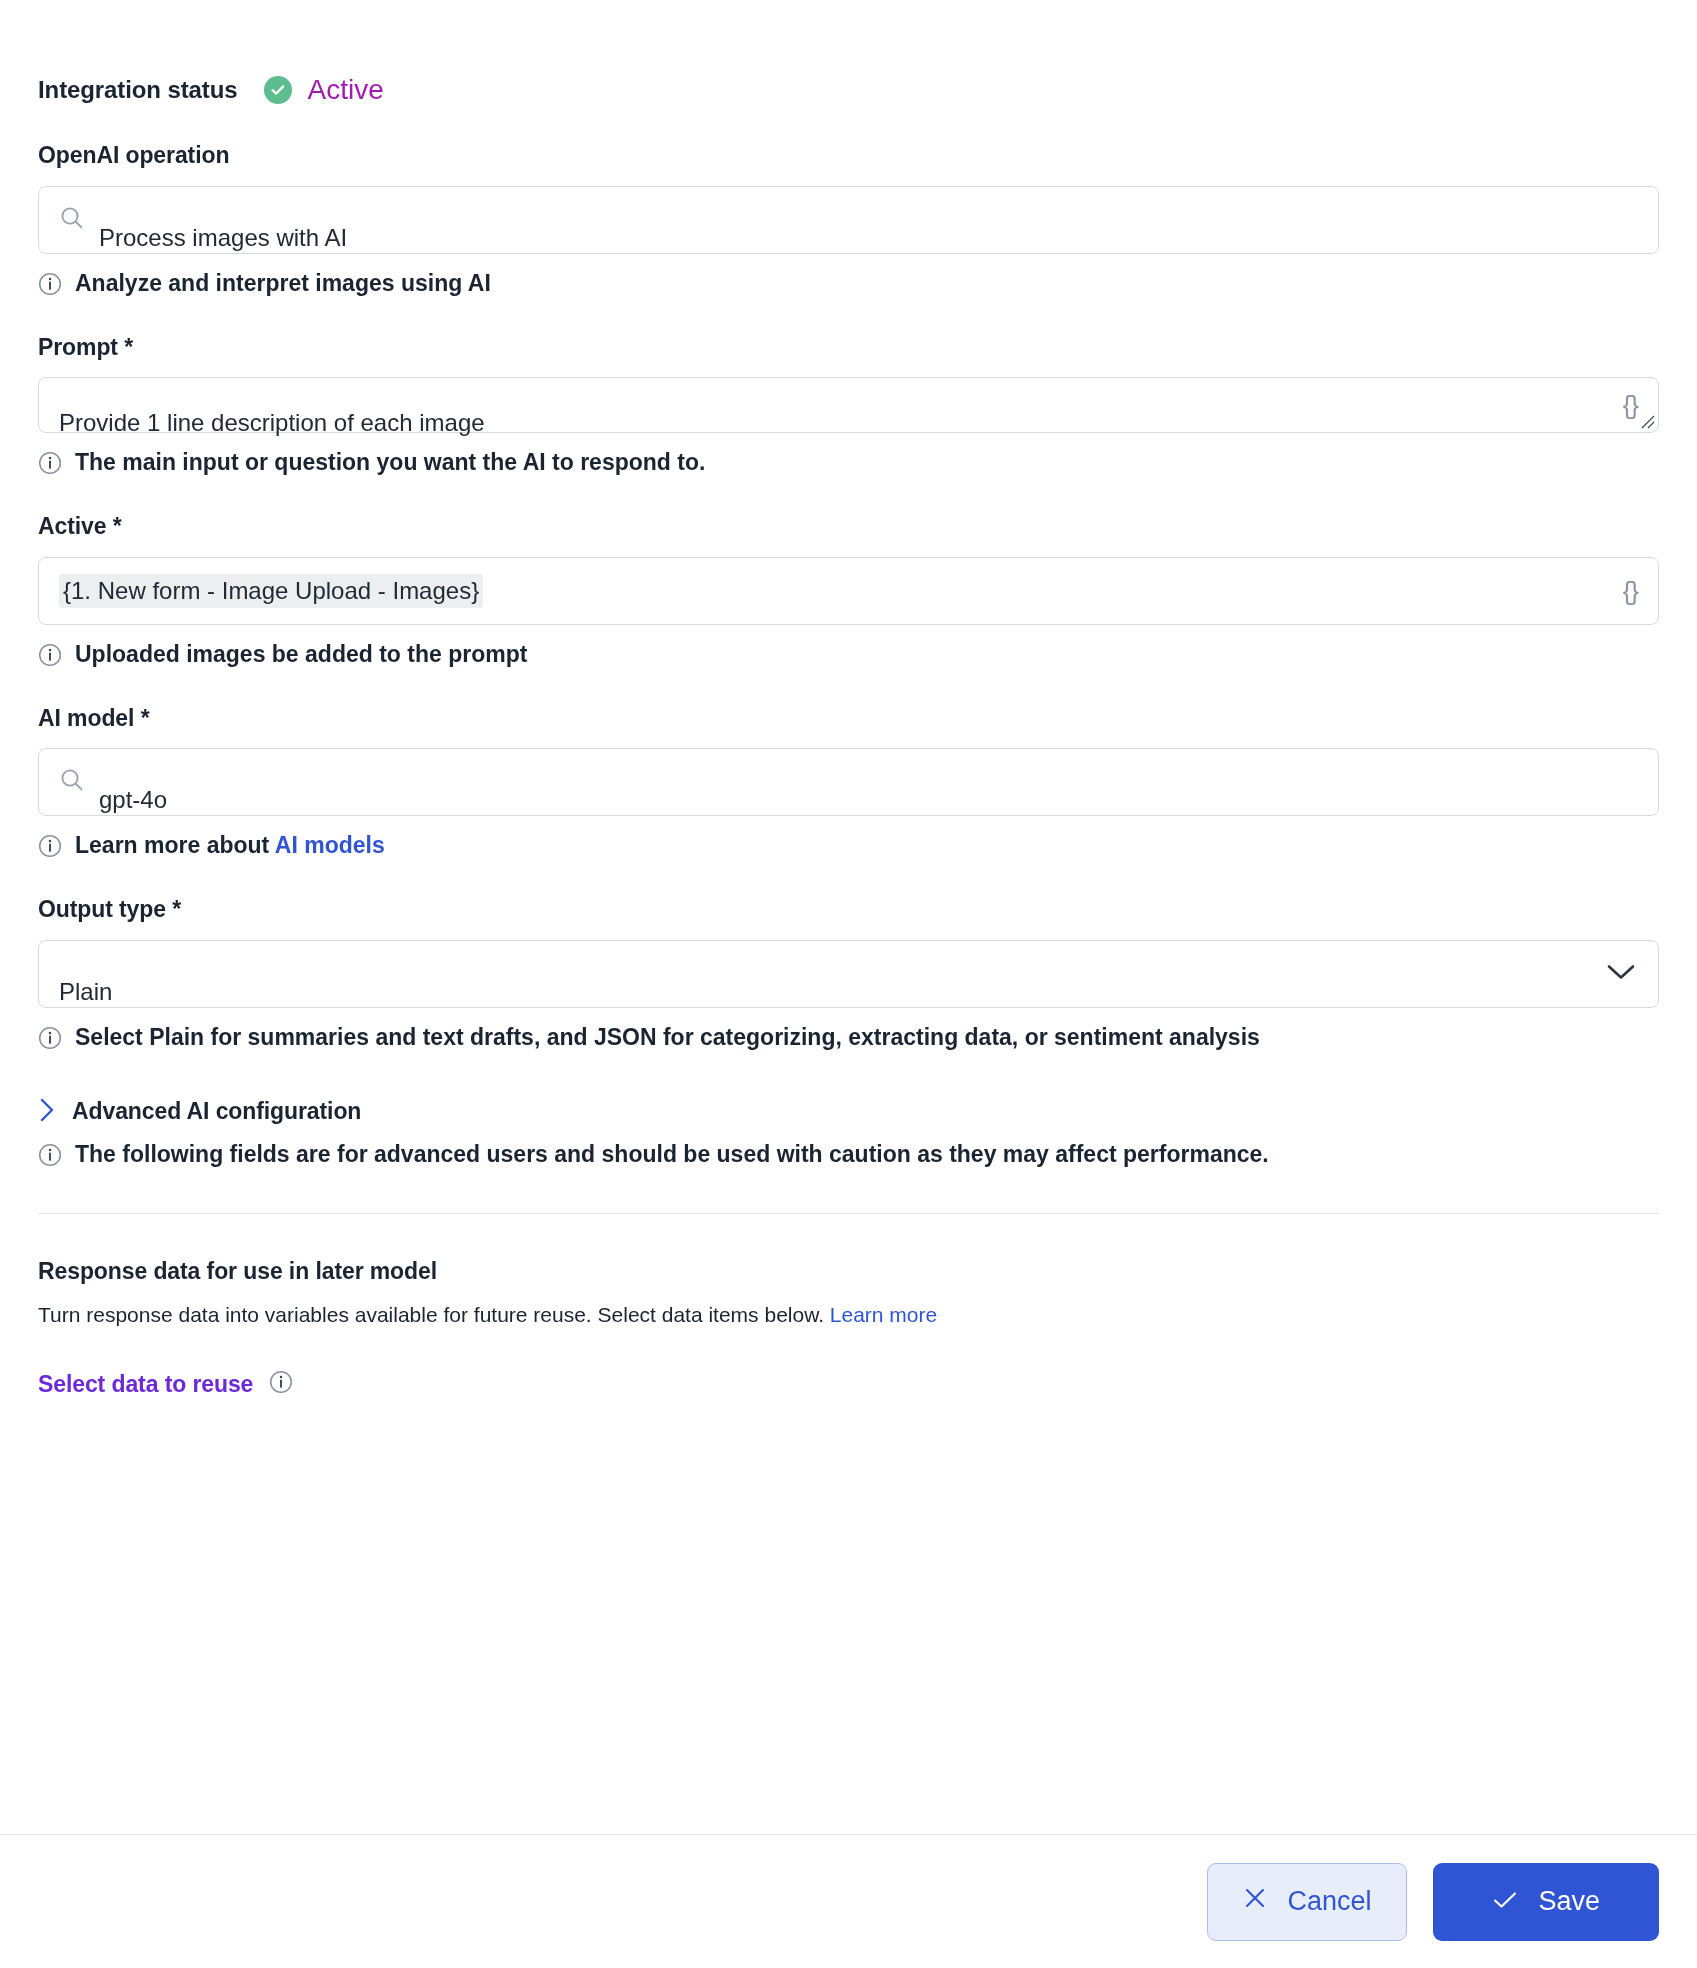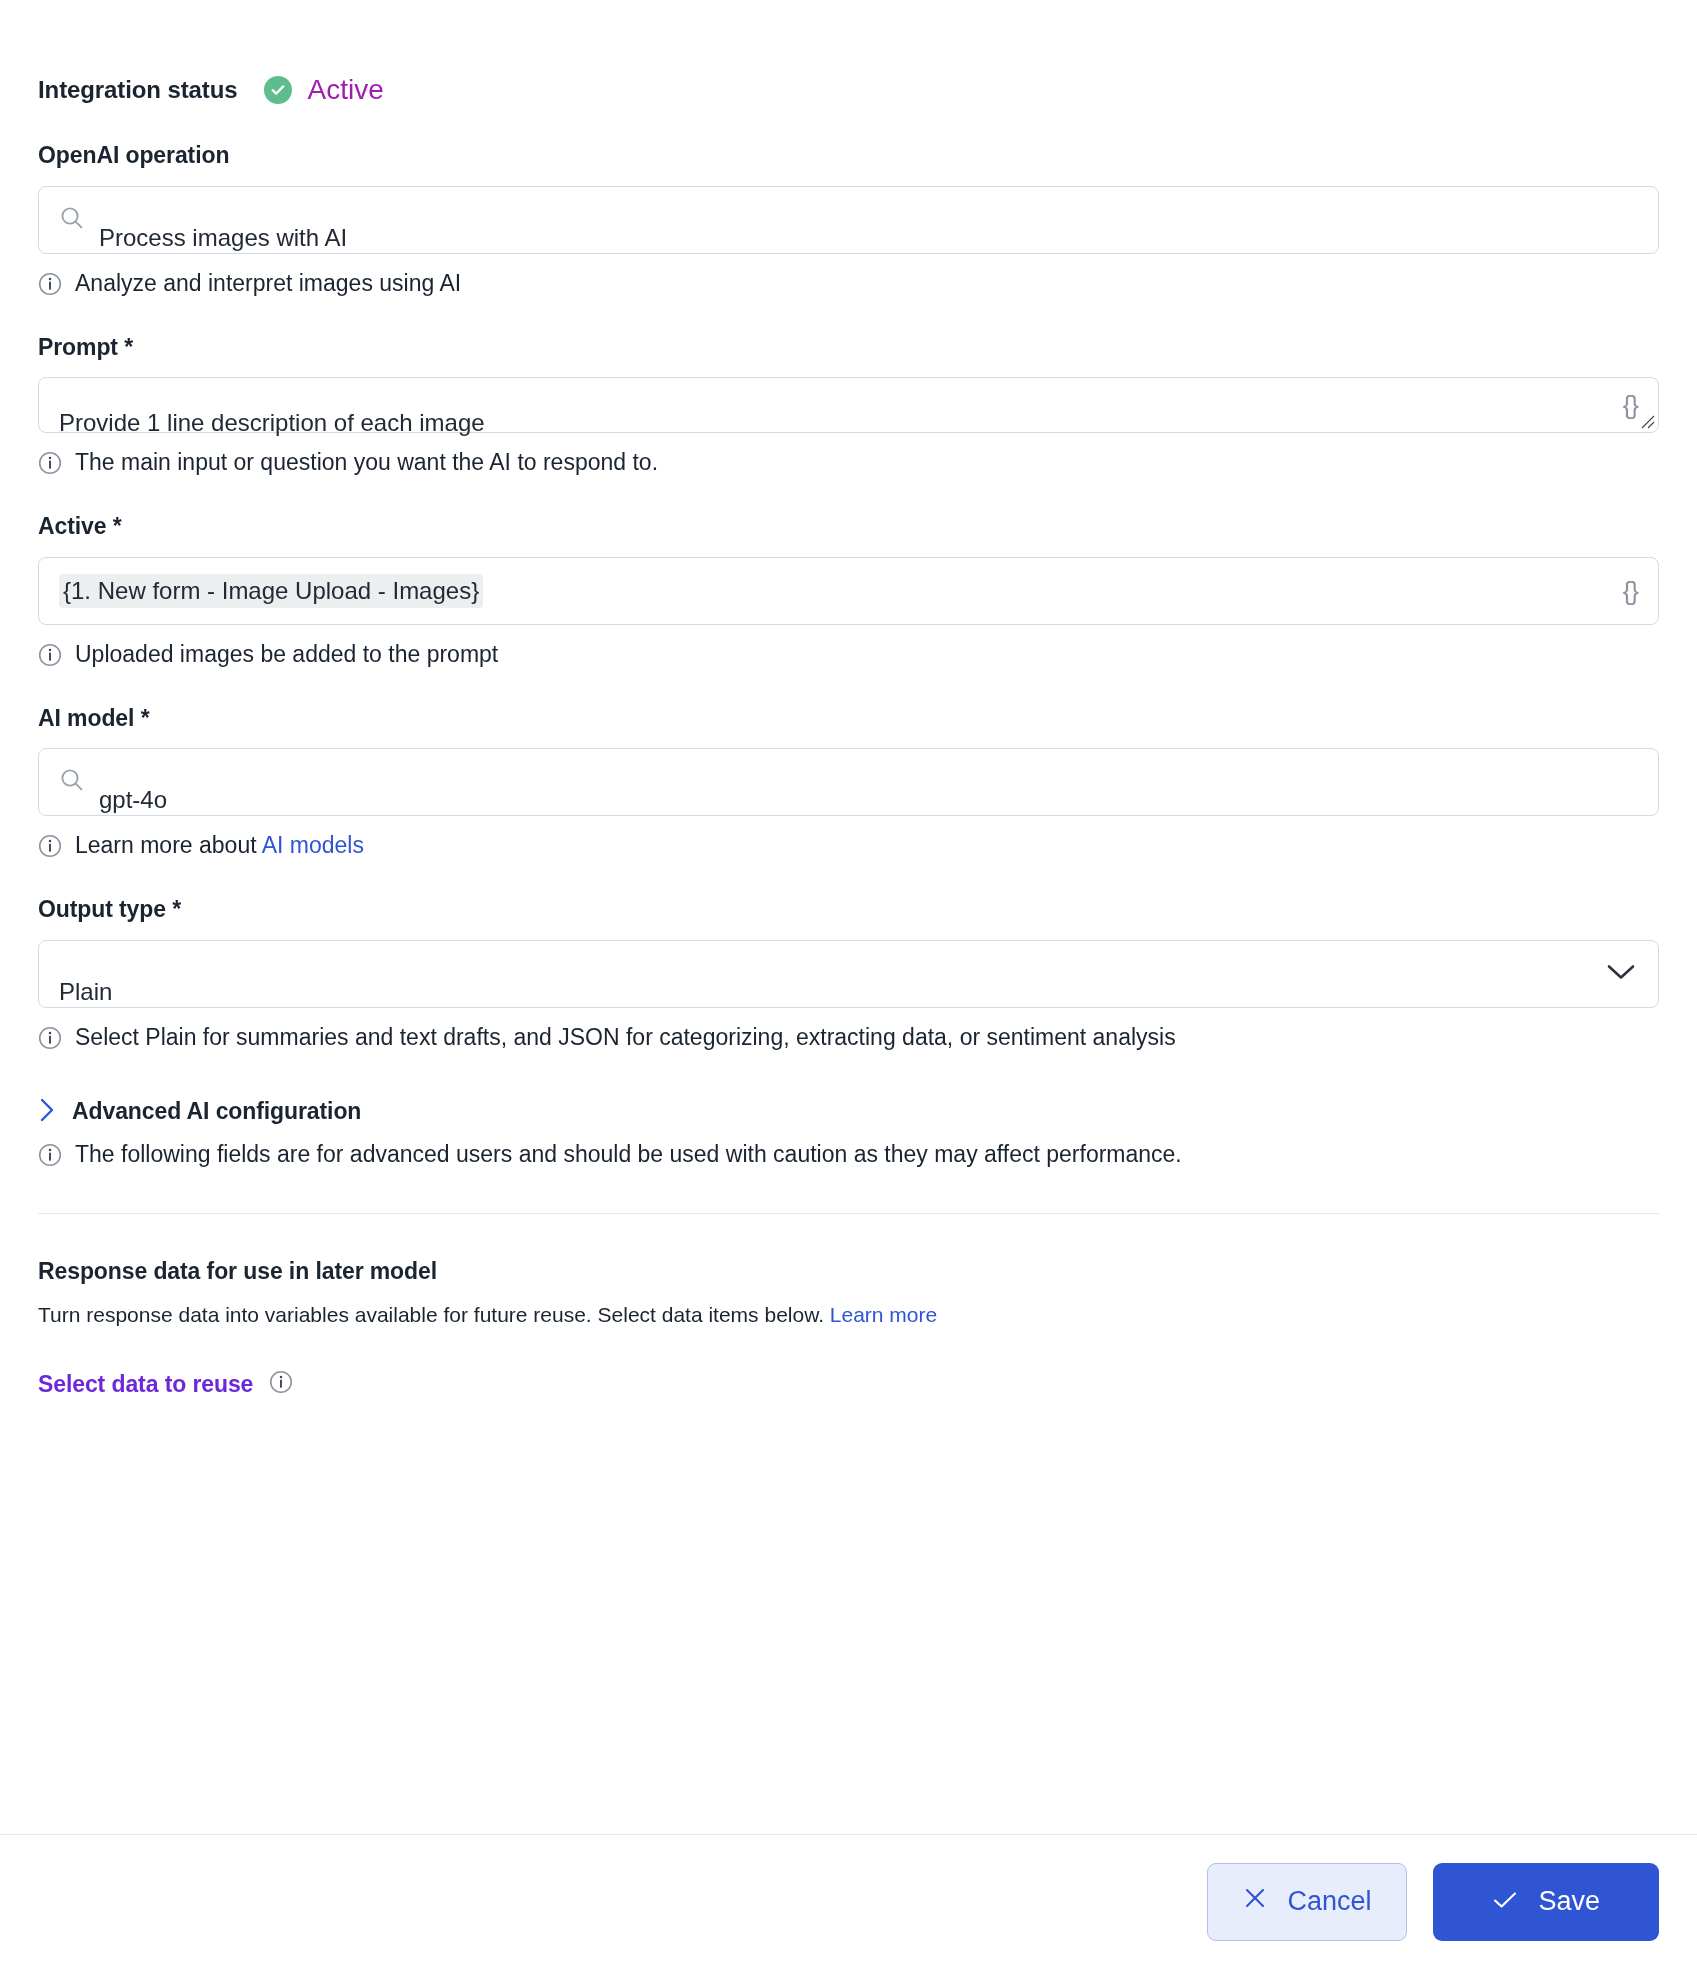"Analyze and interpret images using" .hint-text { font-weight: 400 -> 700 }
